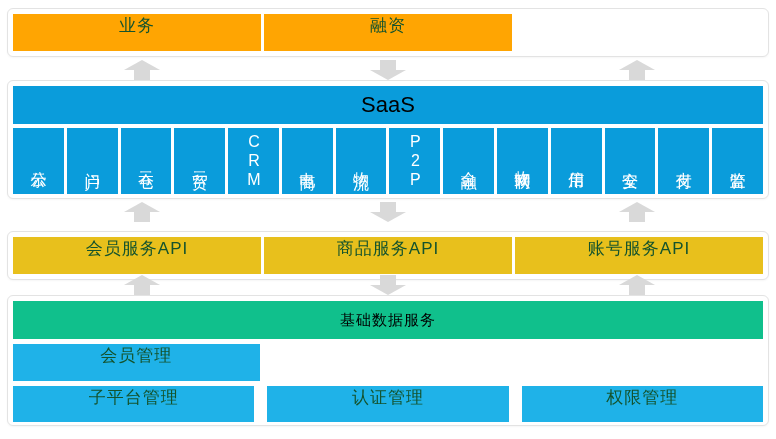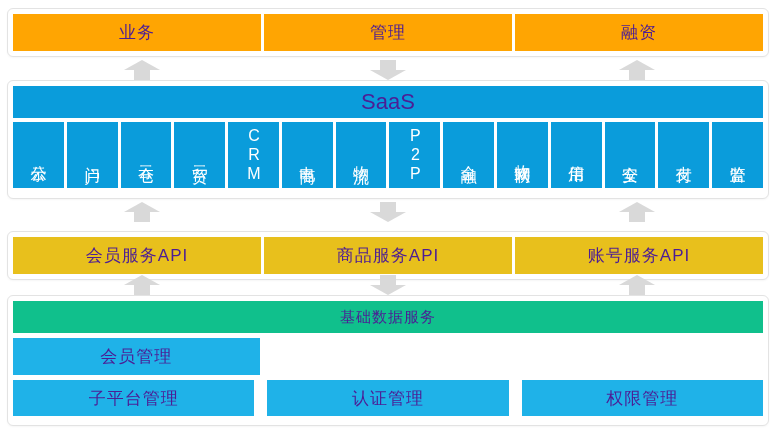"业务" .cell { align-items: center -> none; color: #4c1d95 -> #14532d }
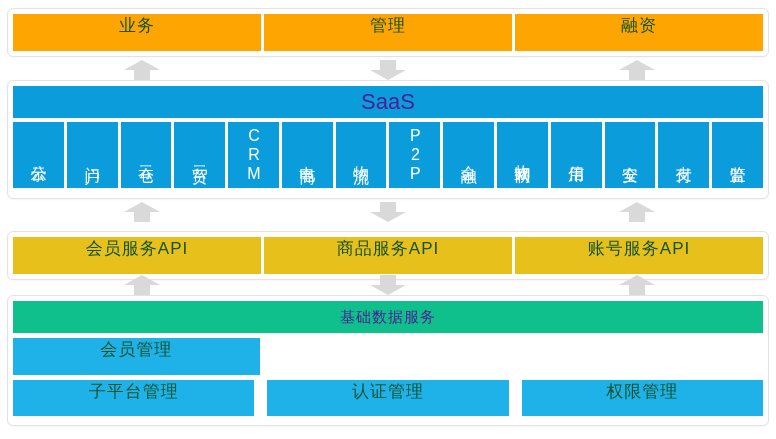"管理" div.cell { html: <div> <span>管理</span> </div> -> none }
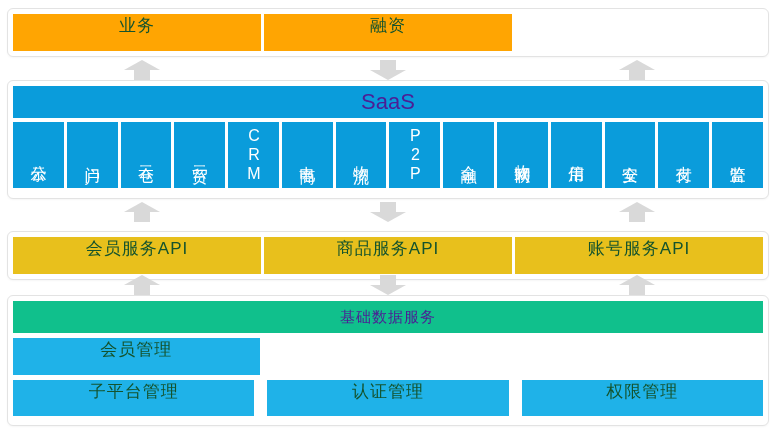"SaaS" .banner { color: #4c1d95 -> #000000; height: 32px -> 38px }
